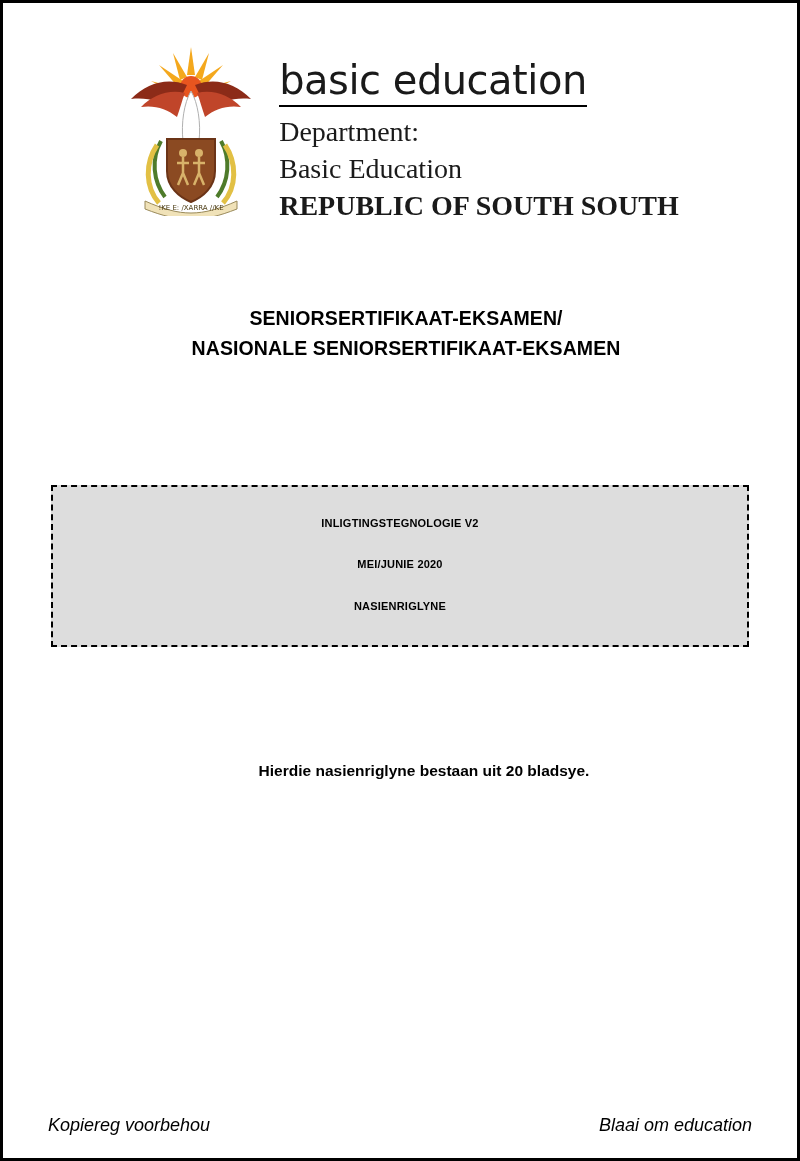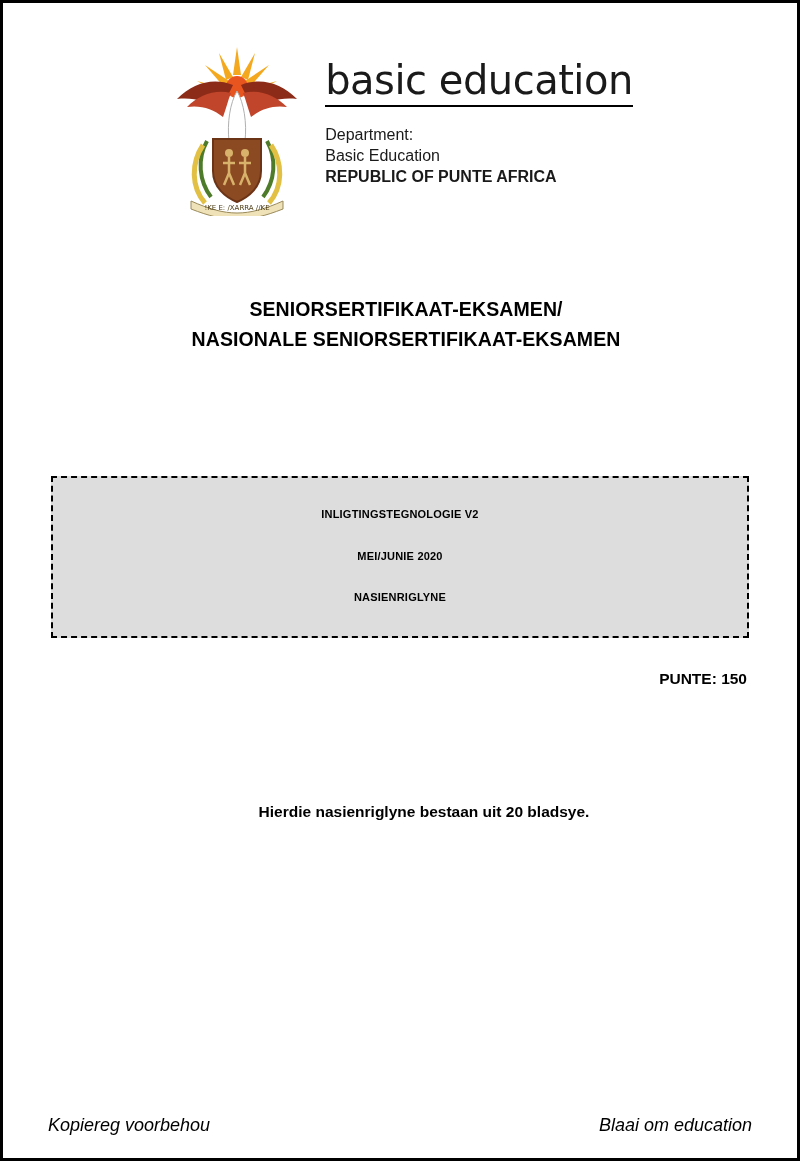"Department:" .dept-sub { font-family: Liberation Sans, sans-serif -> Liberation Serif, serif; font-size: 16px -> 28px; margin-top: 17px -> 7px }
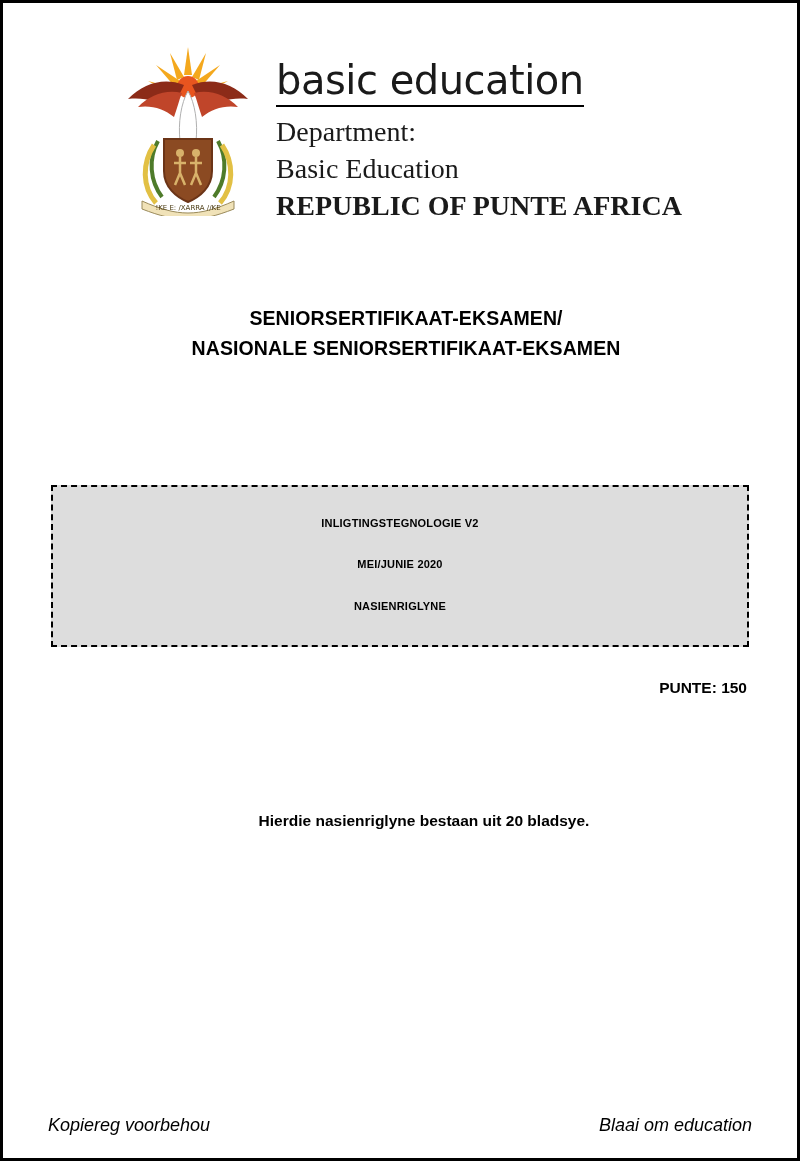"REPUBLIC OF PUNTE AFRICA" div.bold { text: PUNTE AFRICA -> SOUTH SOUTH }
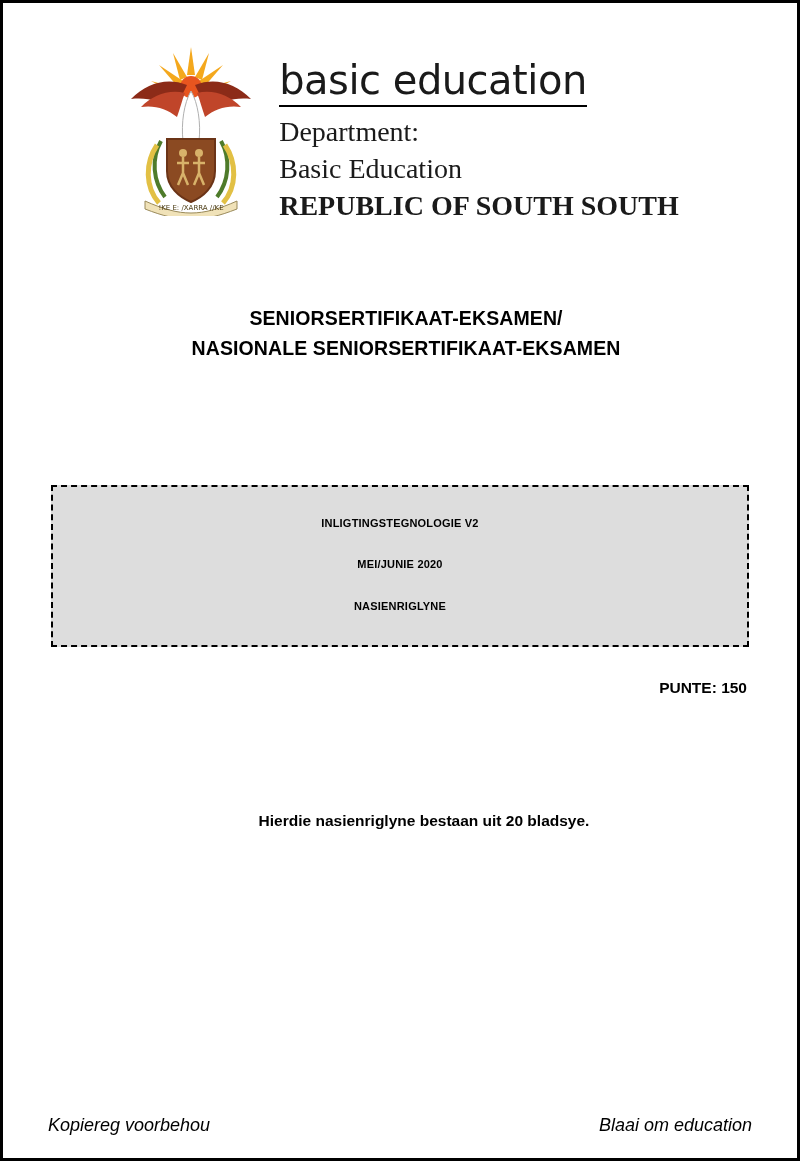"PUNTE: 150" div.marks { html: <div>PUNTE: 150</div> -> none }
